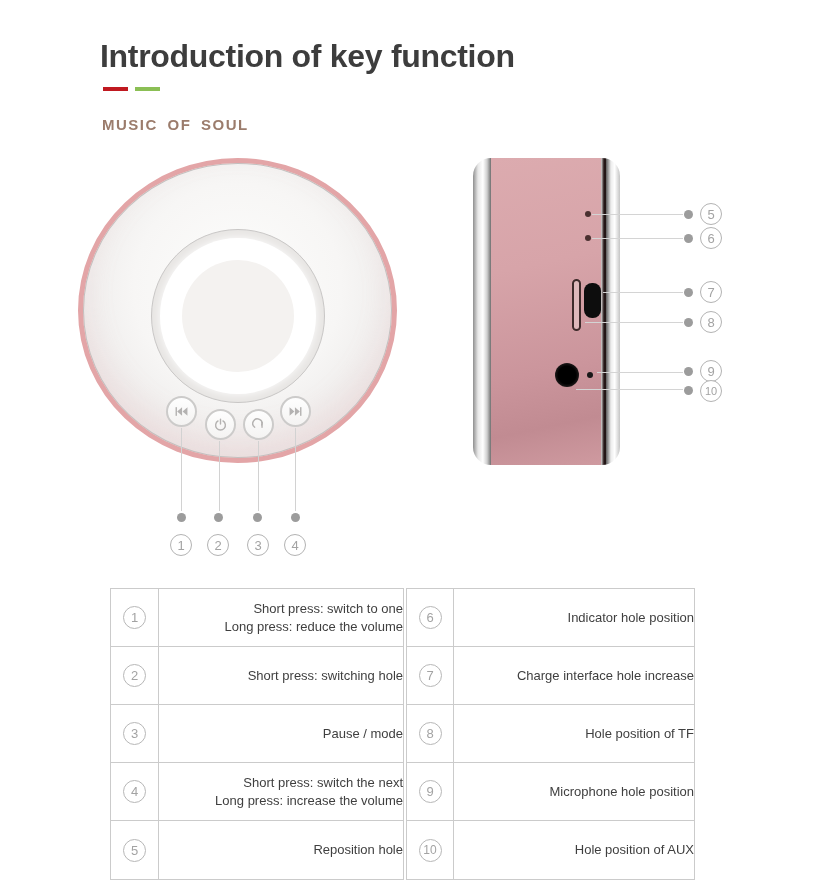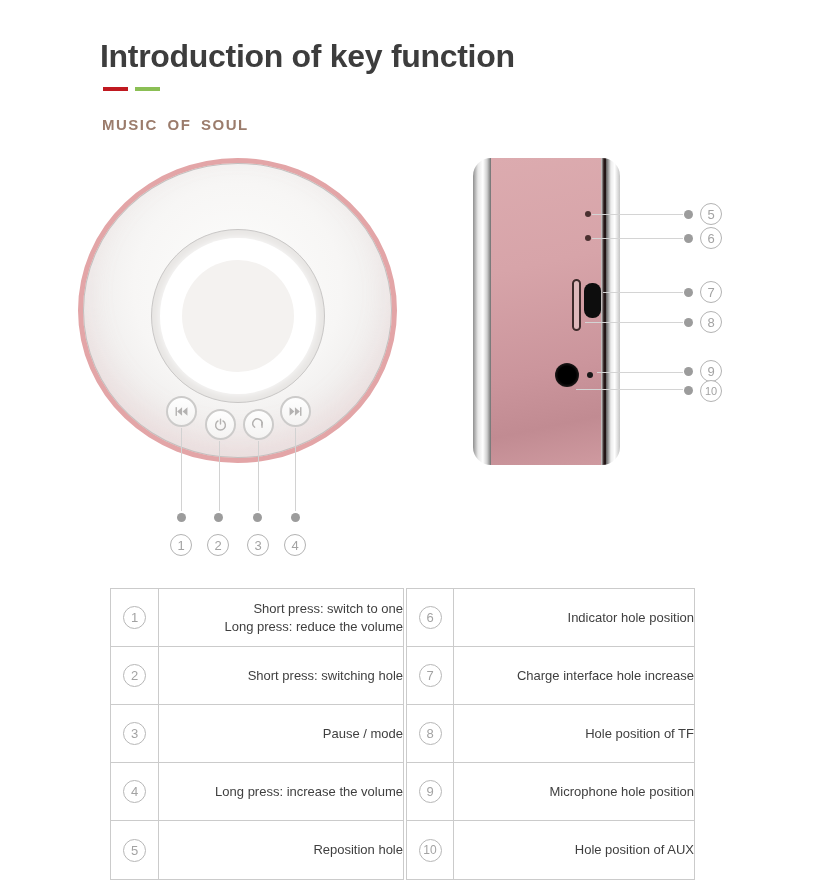"Short press: switch the next" span { html: none -> <span>Short press: switch the next</span> }
